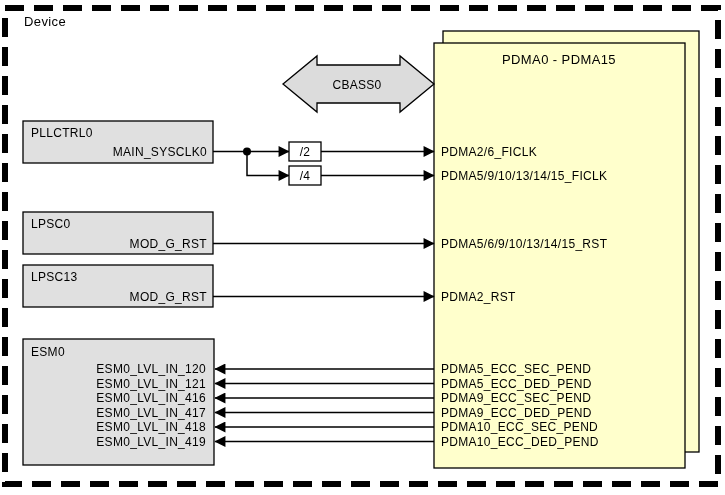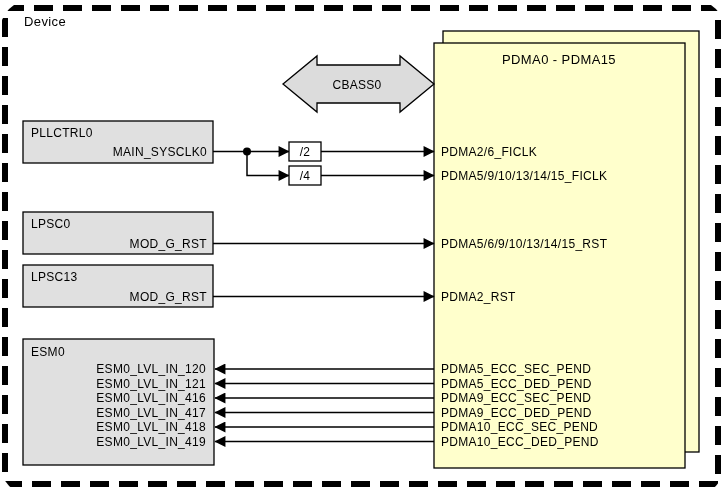"Device" .canvas { border-radius: 31px -> none }
